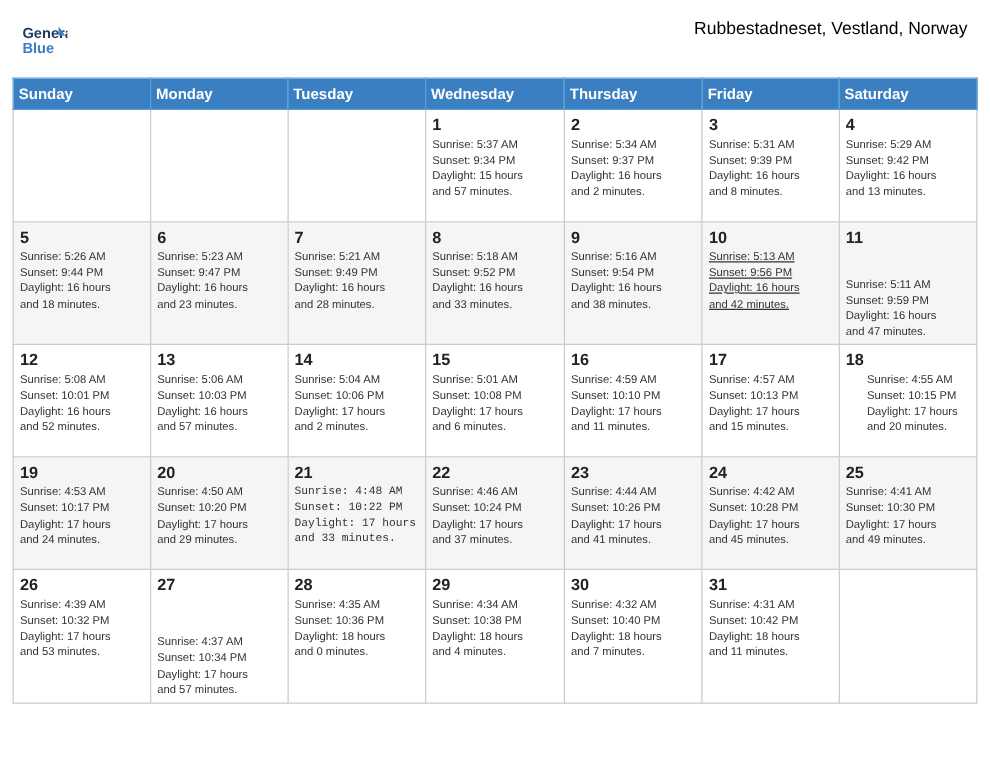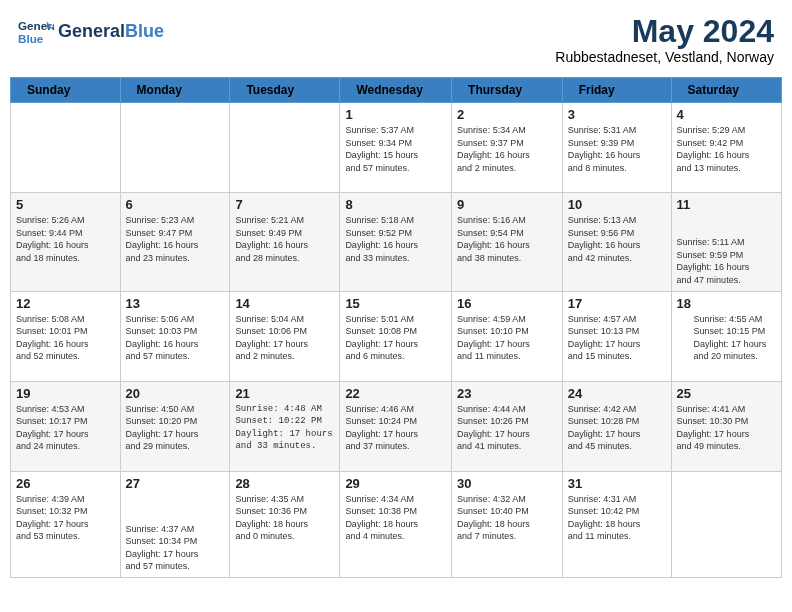"GeneralBlue" div { html: <div> <div> <span>General</span><span>Blue</span> </div> </div> -> none }
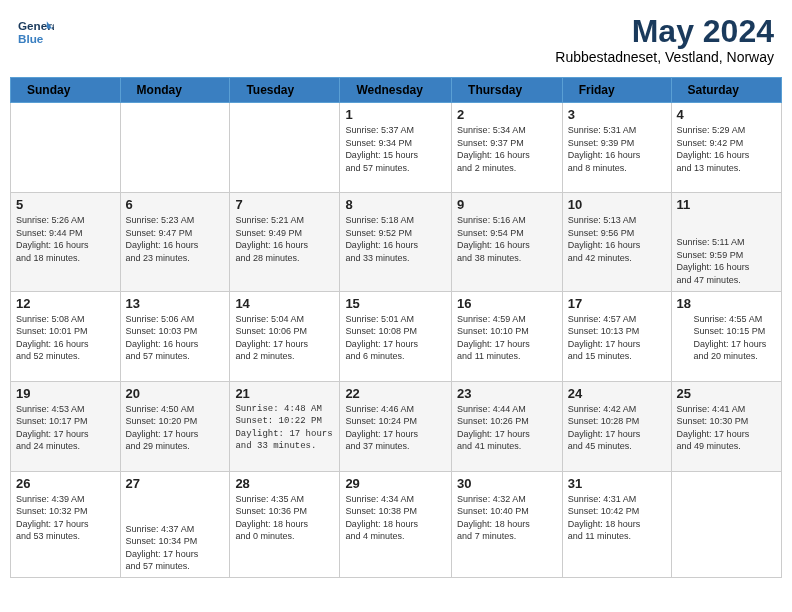"May 2024" div.month-title { html: <div>May 2024</div> -> none }
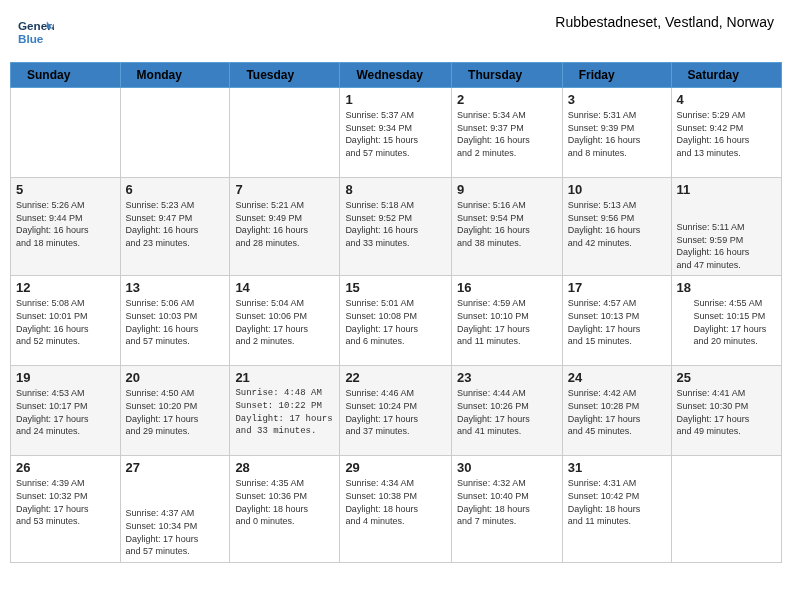"Sunday" .calendar th { color: #000000 -> #ffffff; padding: 5px 16px -> 5px 4px }
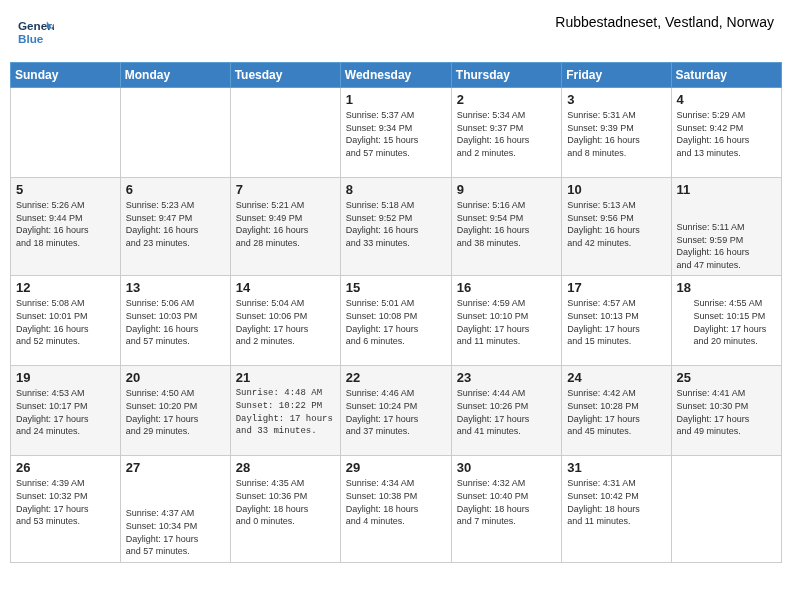"Sunrise: 5:13 AM" div.day-info { text-decoration: none -> underline }
